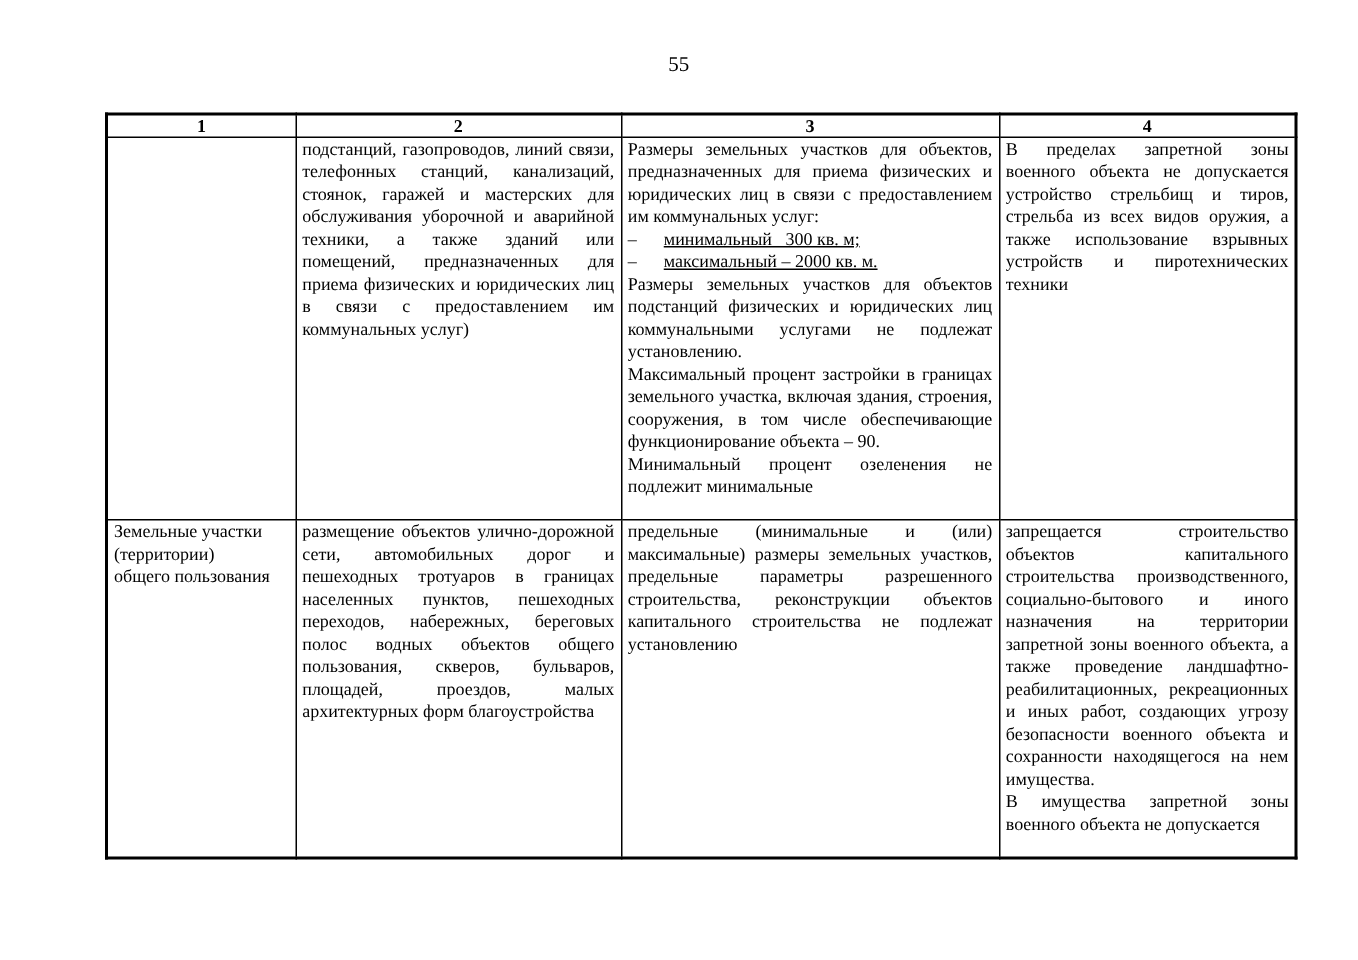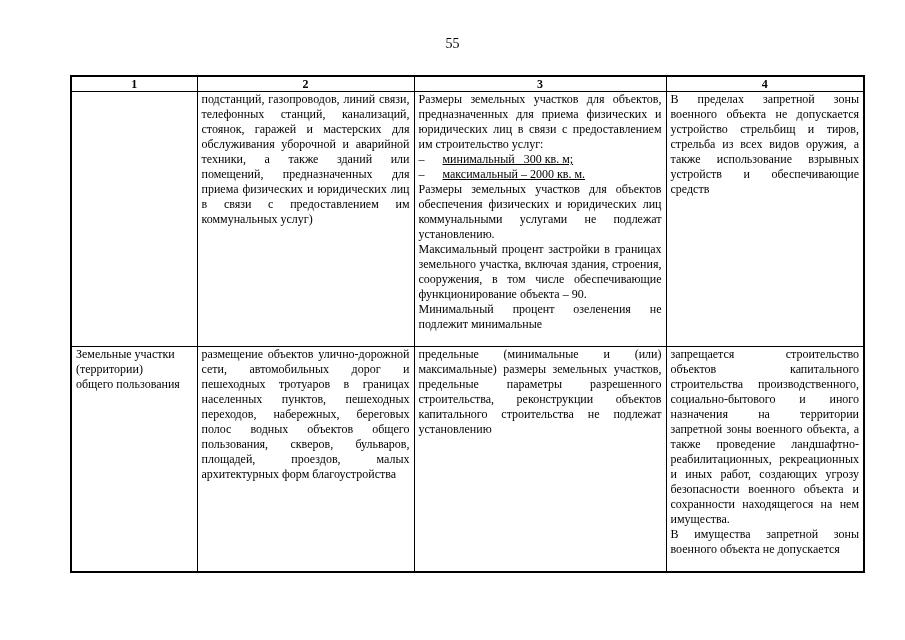"Размеры земельных участков для объектов," p.para { text: строительство -> коммунальных }
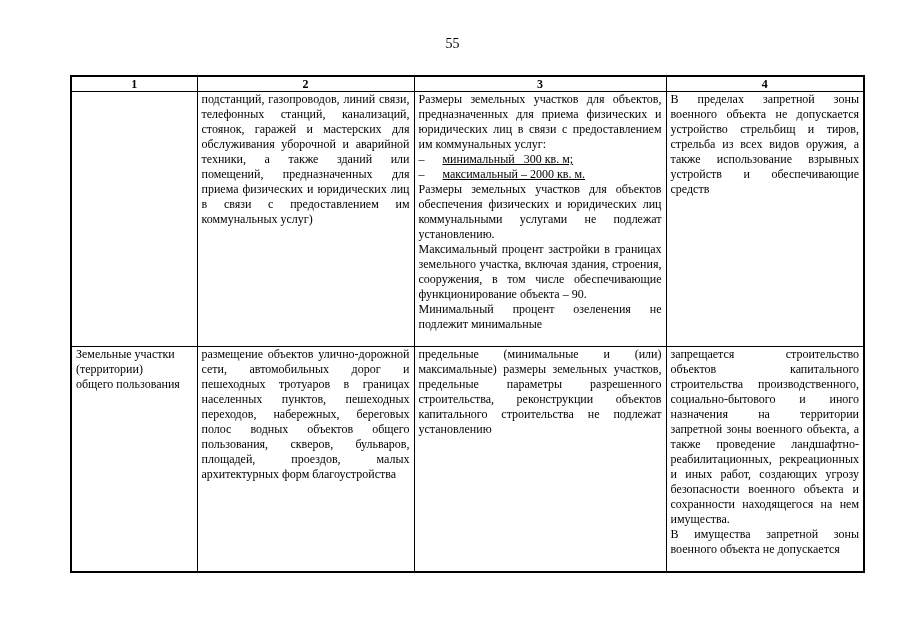"В пределах запретной зоны военного" p.para { text: обеспечивающие средств -> пиротехнических техники }
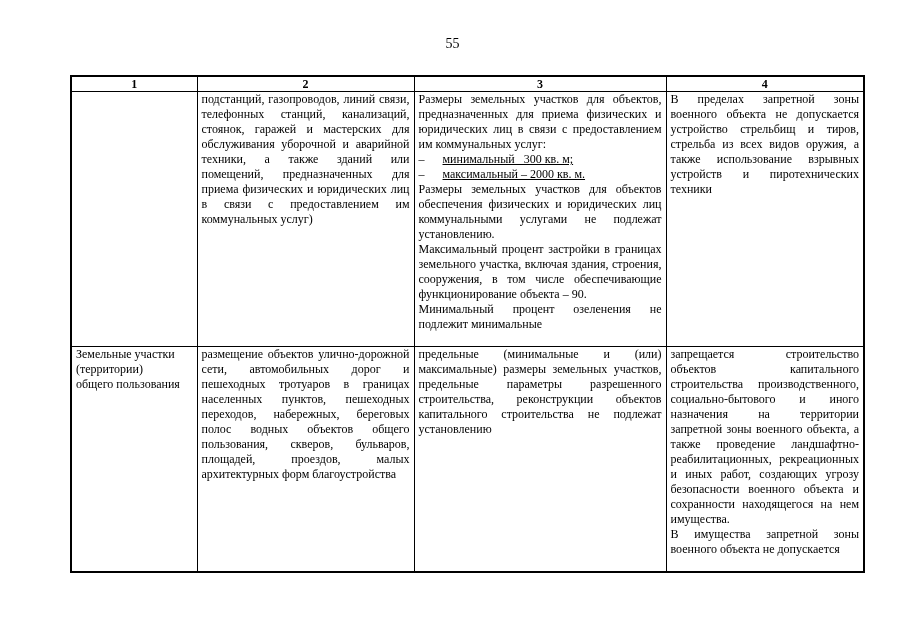"Размеры земельных участков для объектов" p.para { text: обеспечения -> подстанций }
